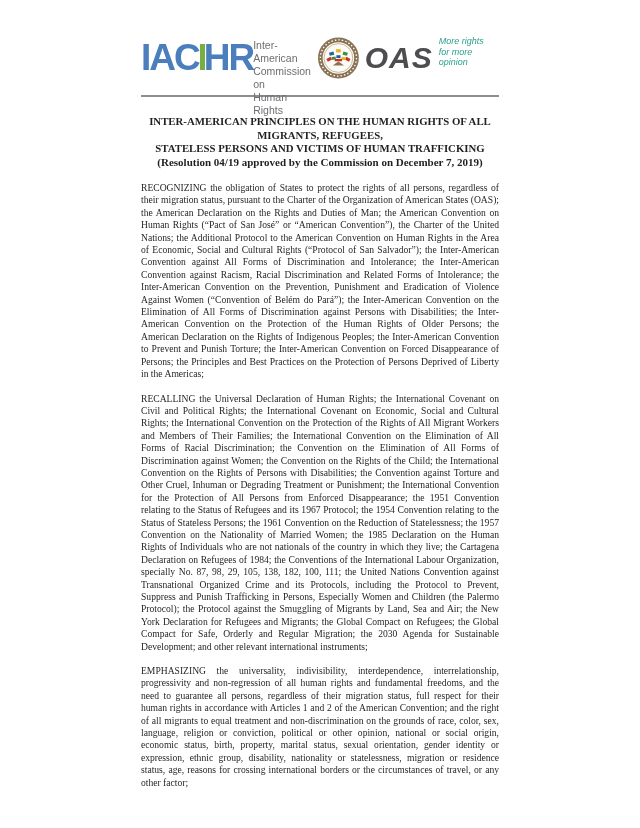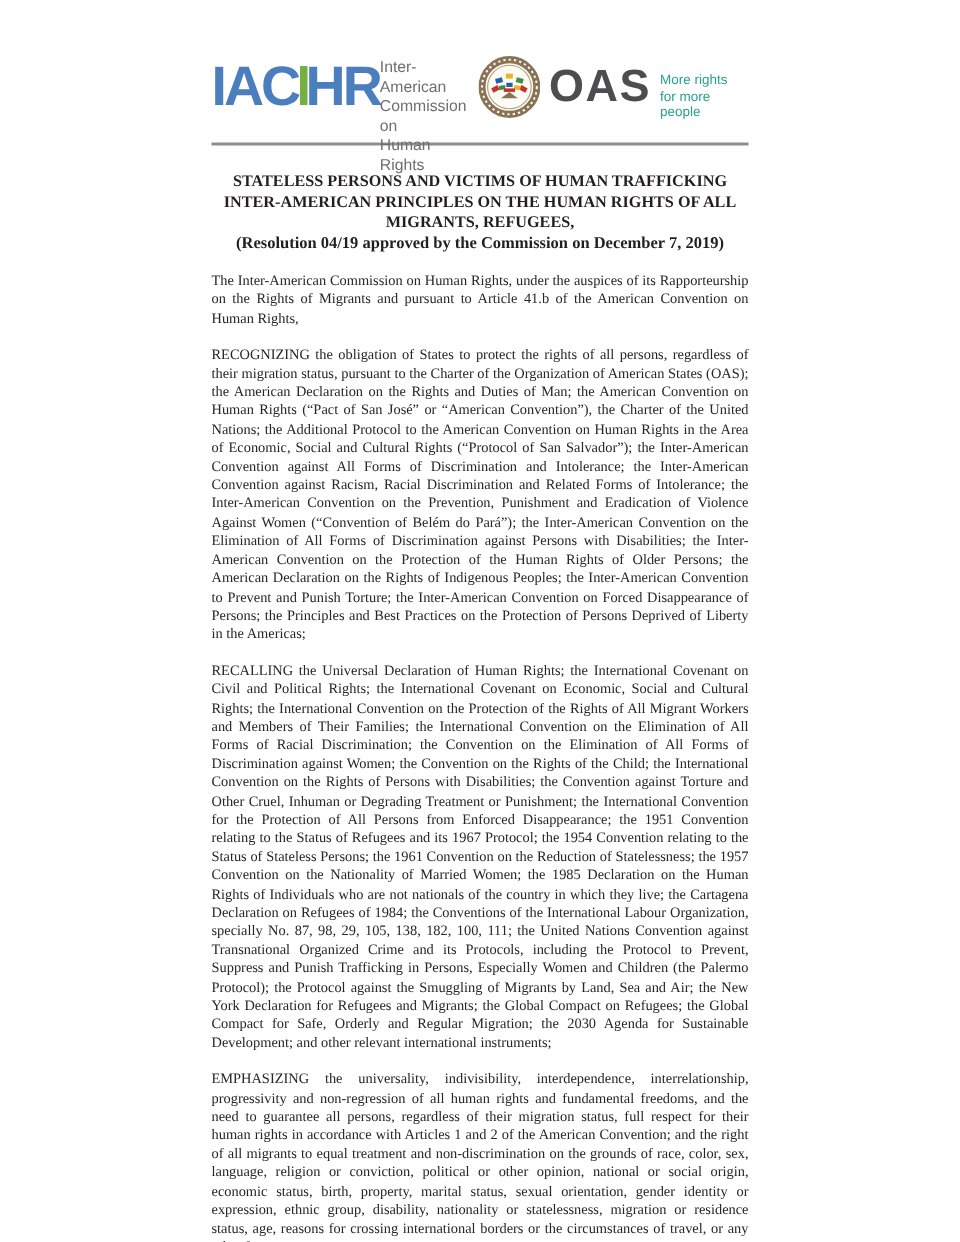"OAS" .oas-logo { font-style: none -> italic }
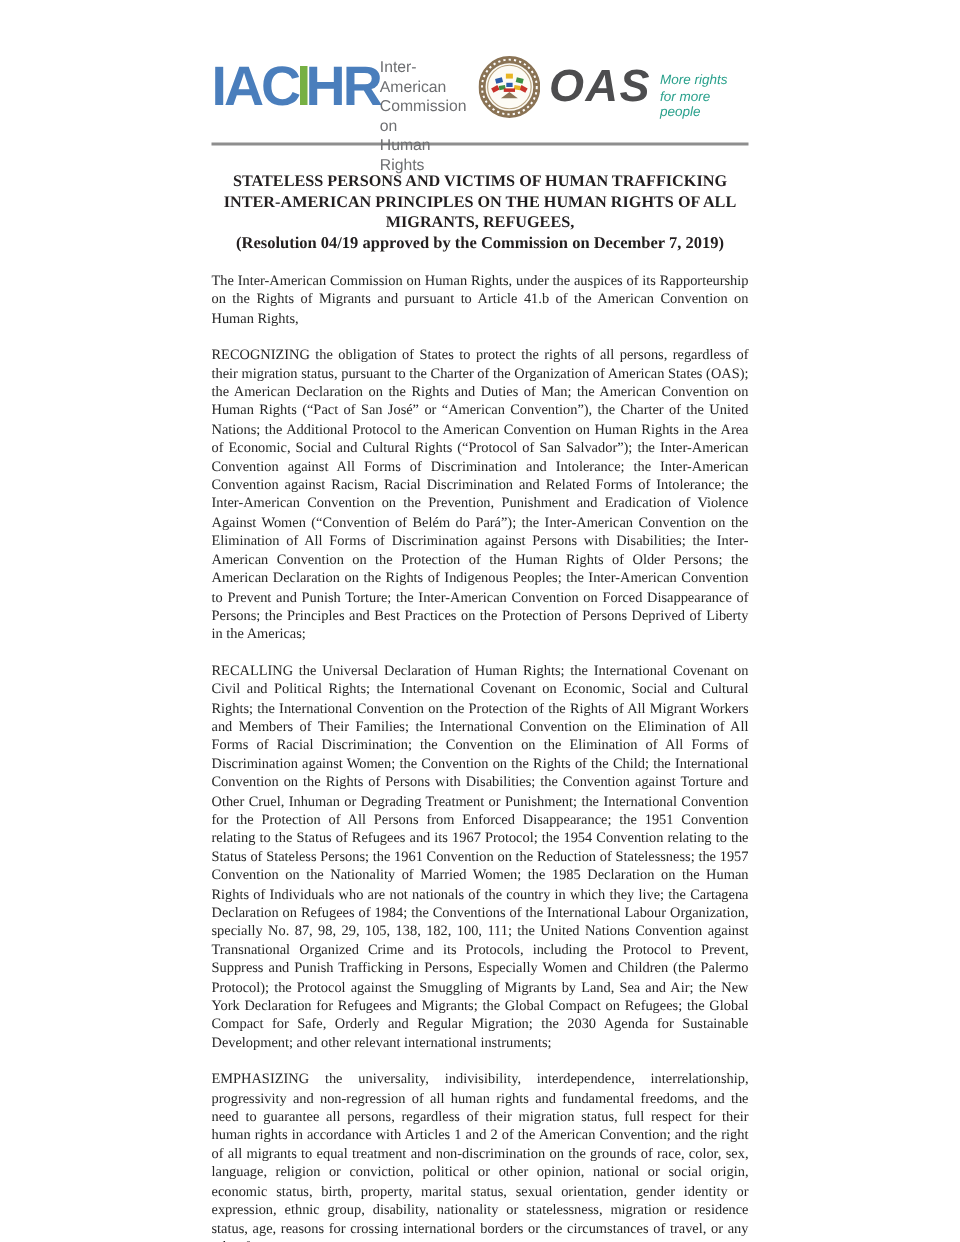"More rights" .oas-tagline { margin-top: 12px -> 0 }
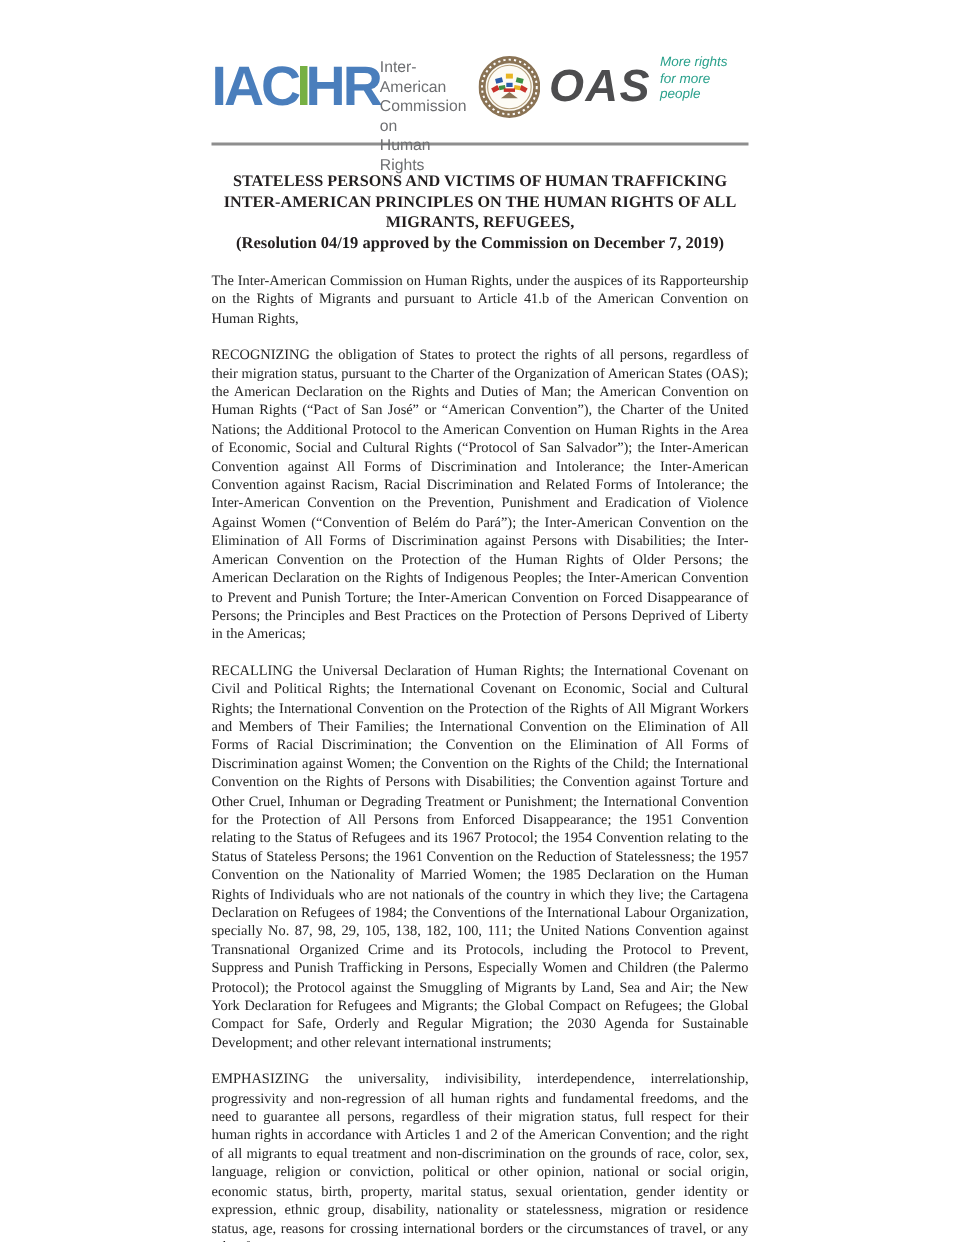"for more people" div { text: people -> opinion }
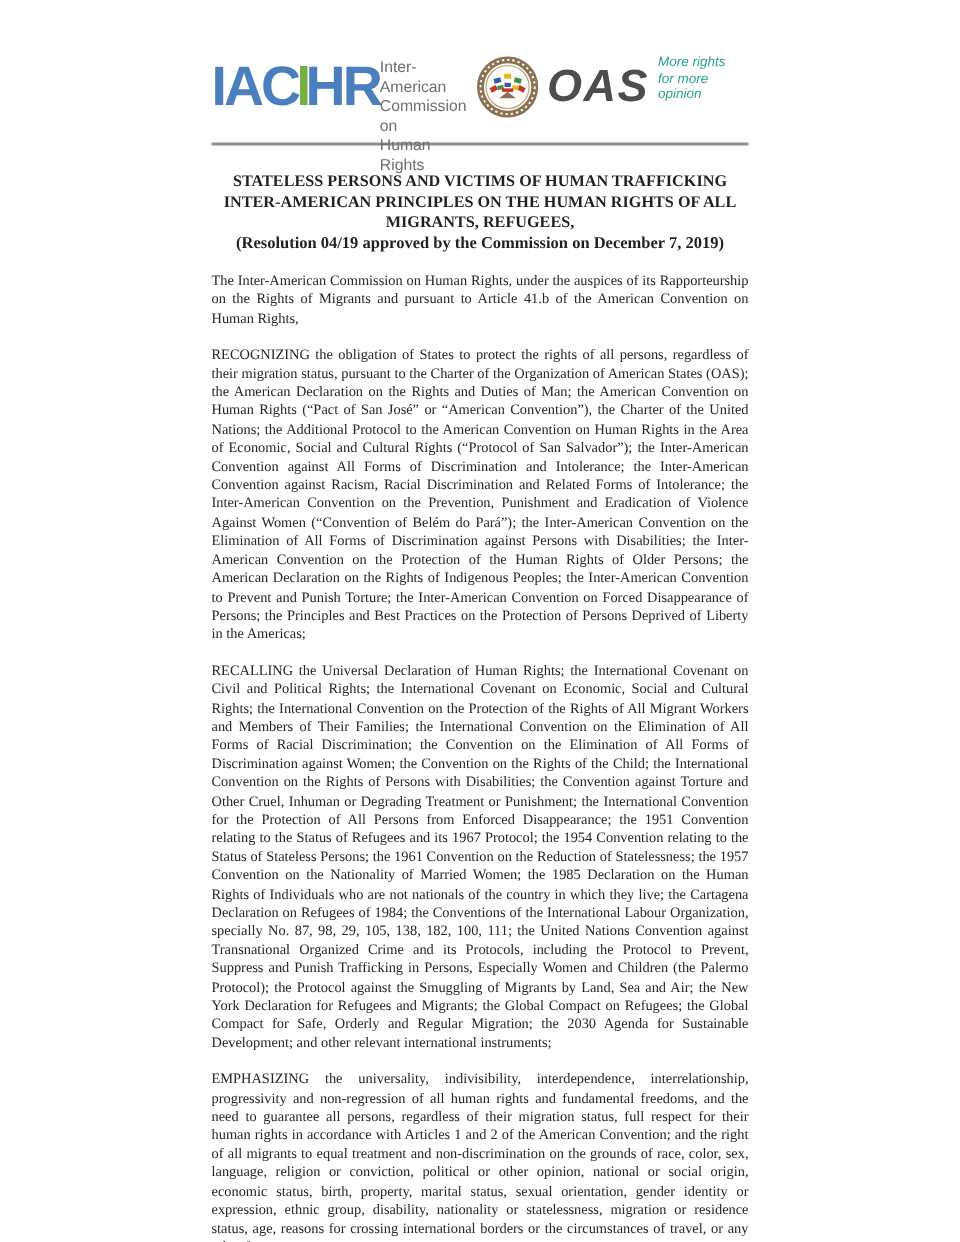"STATELESS PERSONS AND VICTIMS OF" div { order: before "INTER-AMERICAN PRINCIPLES ON THE HUMAN" -> after "INTER-AMERICAN PRINCIPLES ON THE HUMAN" }
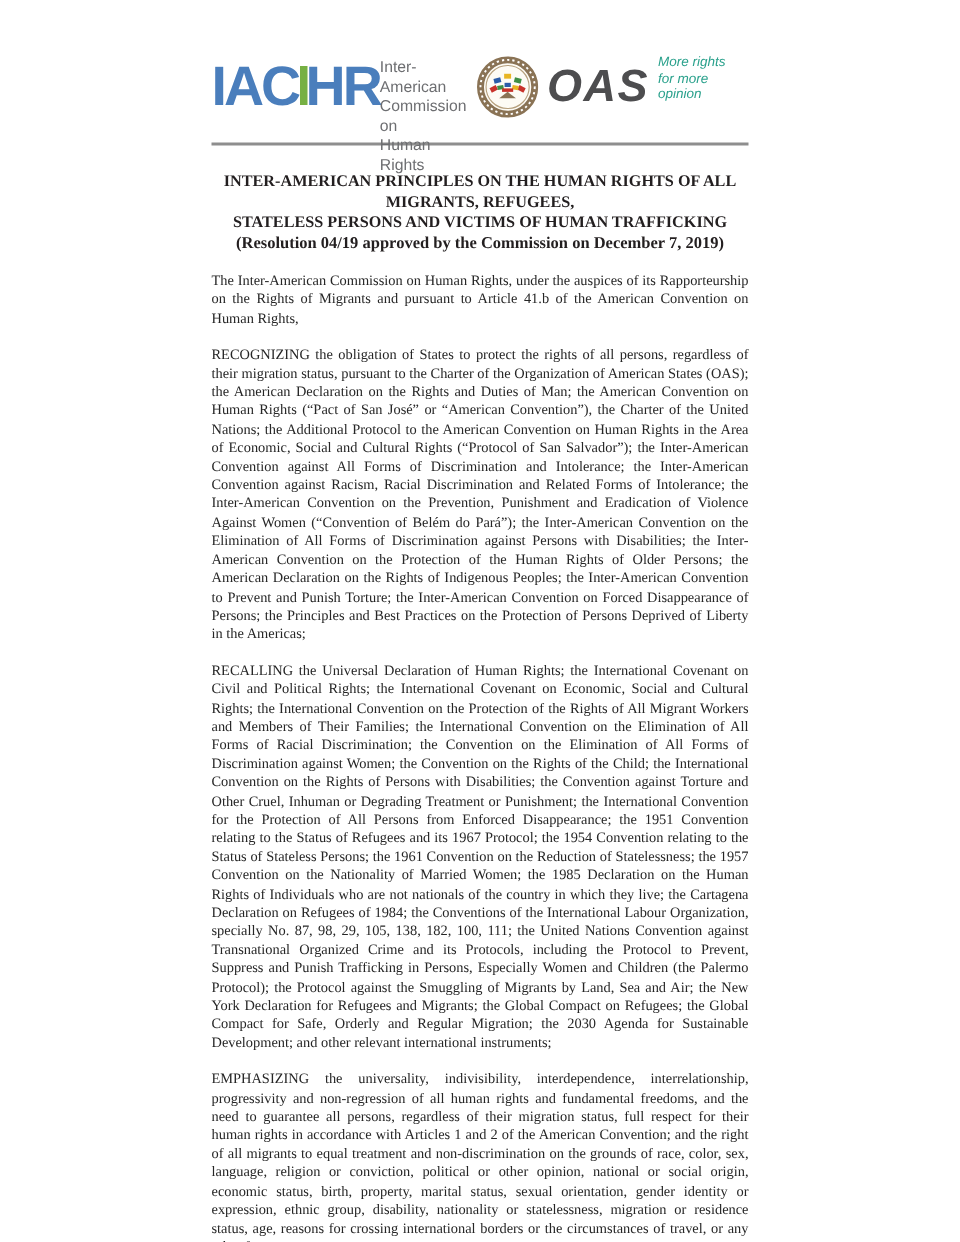"The Inter-American Commission on Human" p { html: <p><span>The Inter-American Commission on Human Rights, under the auspices of its Rapporteurship on the Rights of Migrants and pursuant to Article 41.b of the American Convention on Human Rights,</span></p> -> none }
